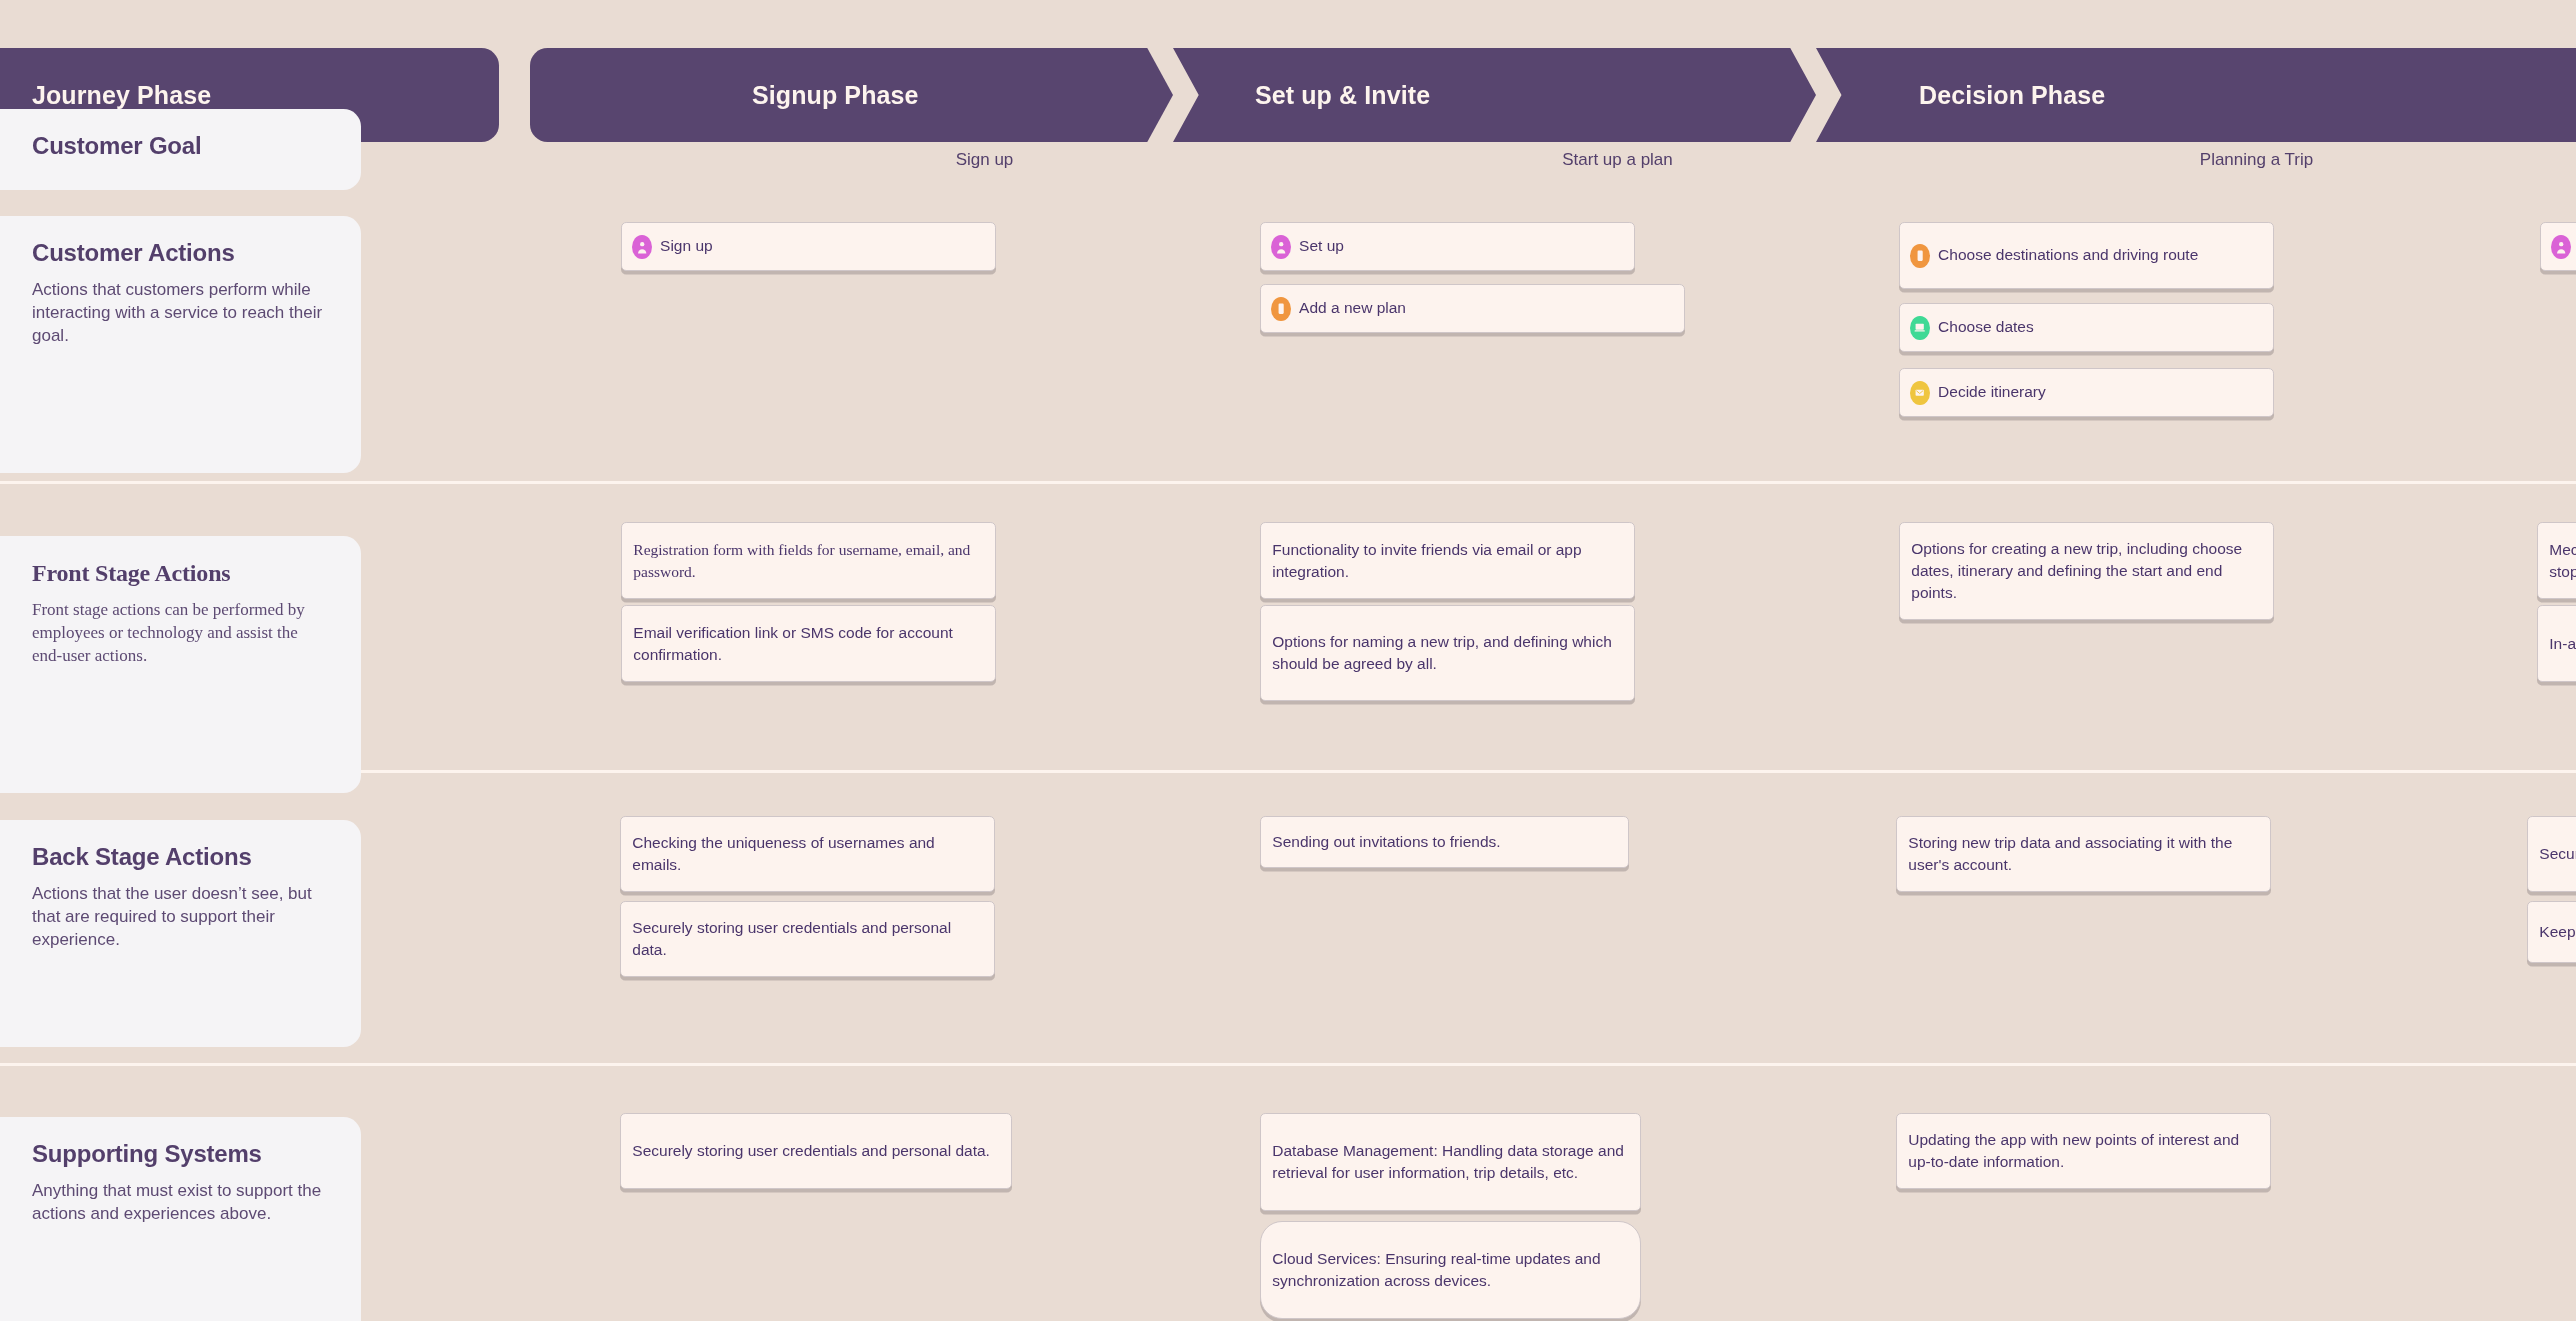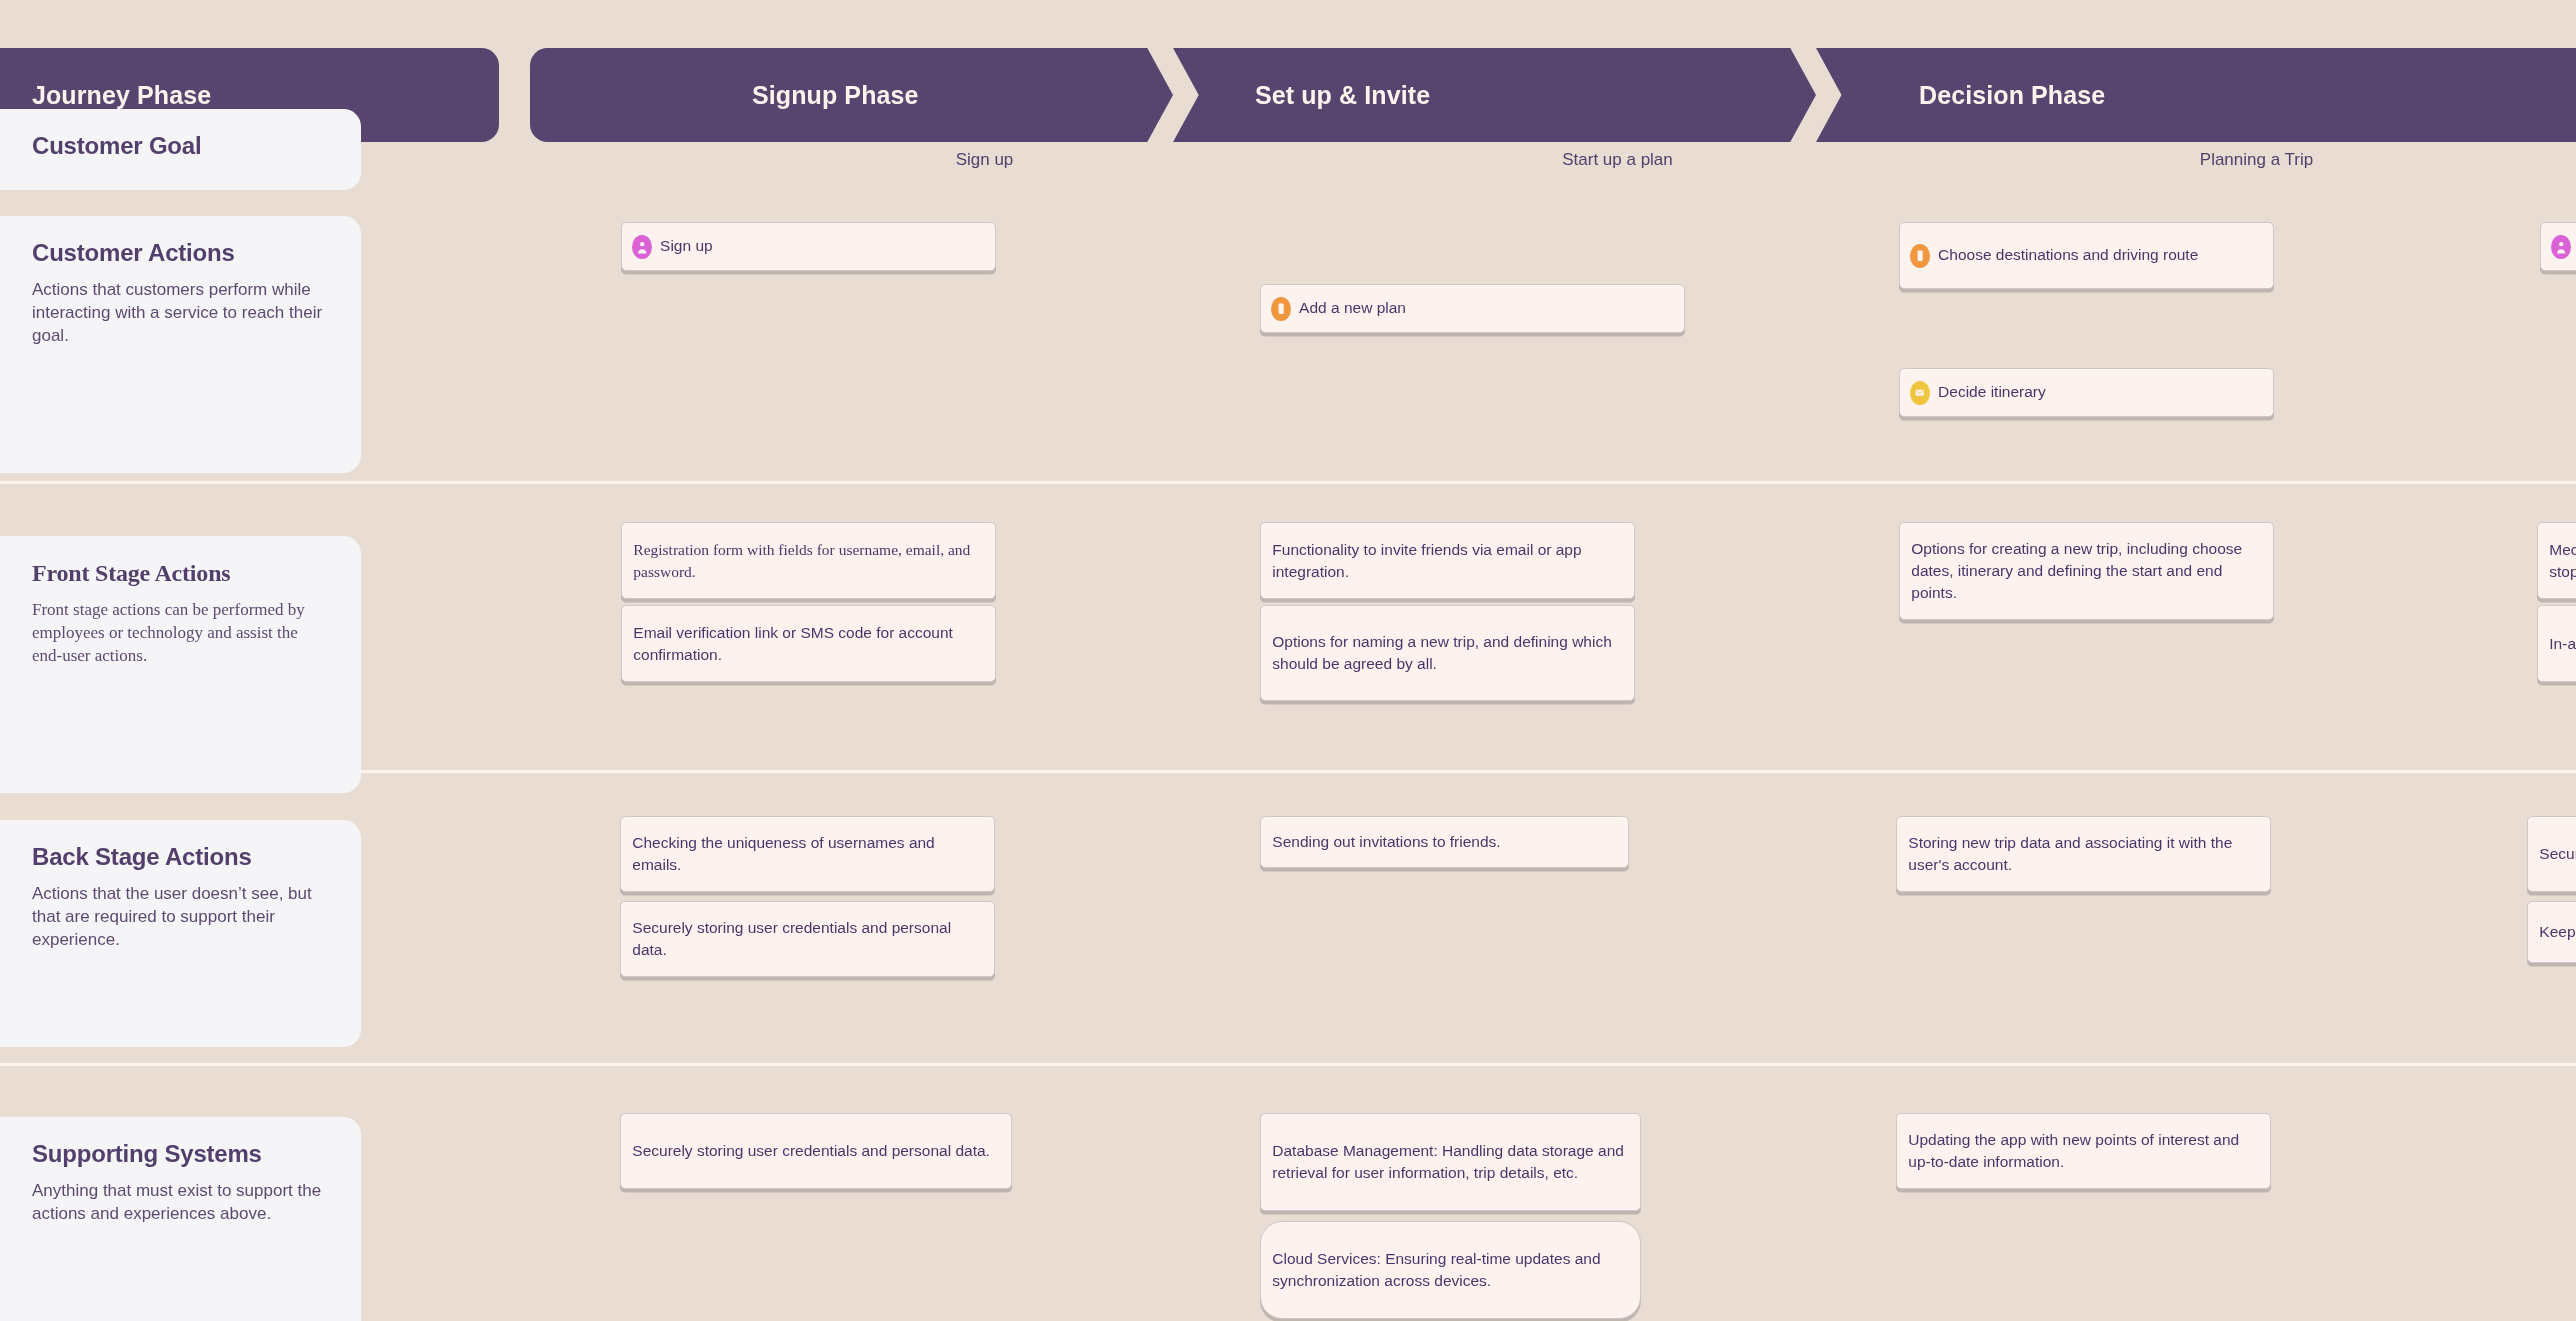"Set up" div.act { html: none -> <div> <span> <svg> <circle></circle> <path></path> </svg> </span> <span>Set up</span> </div> }
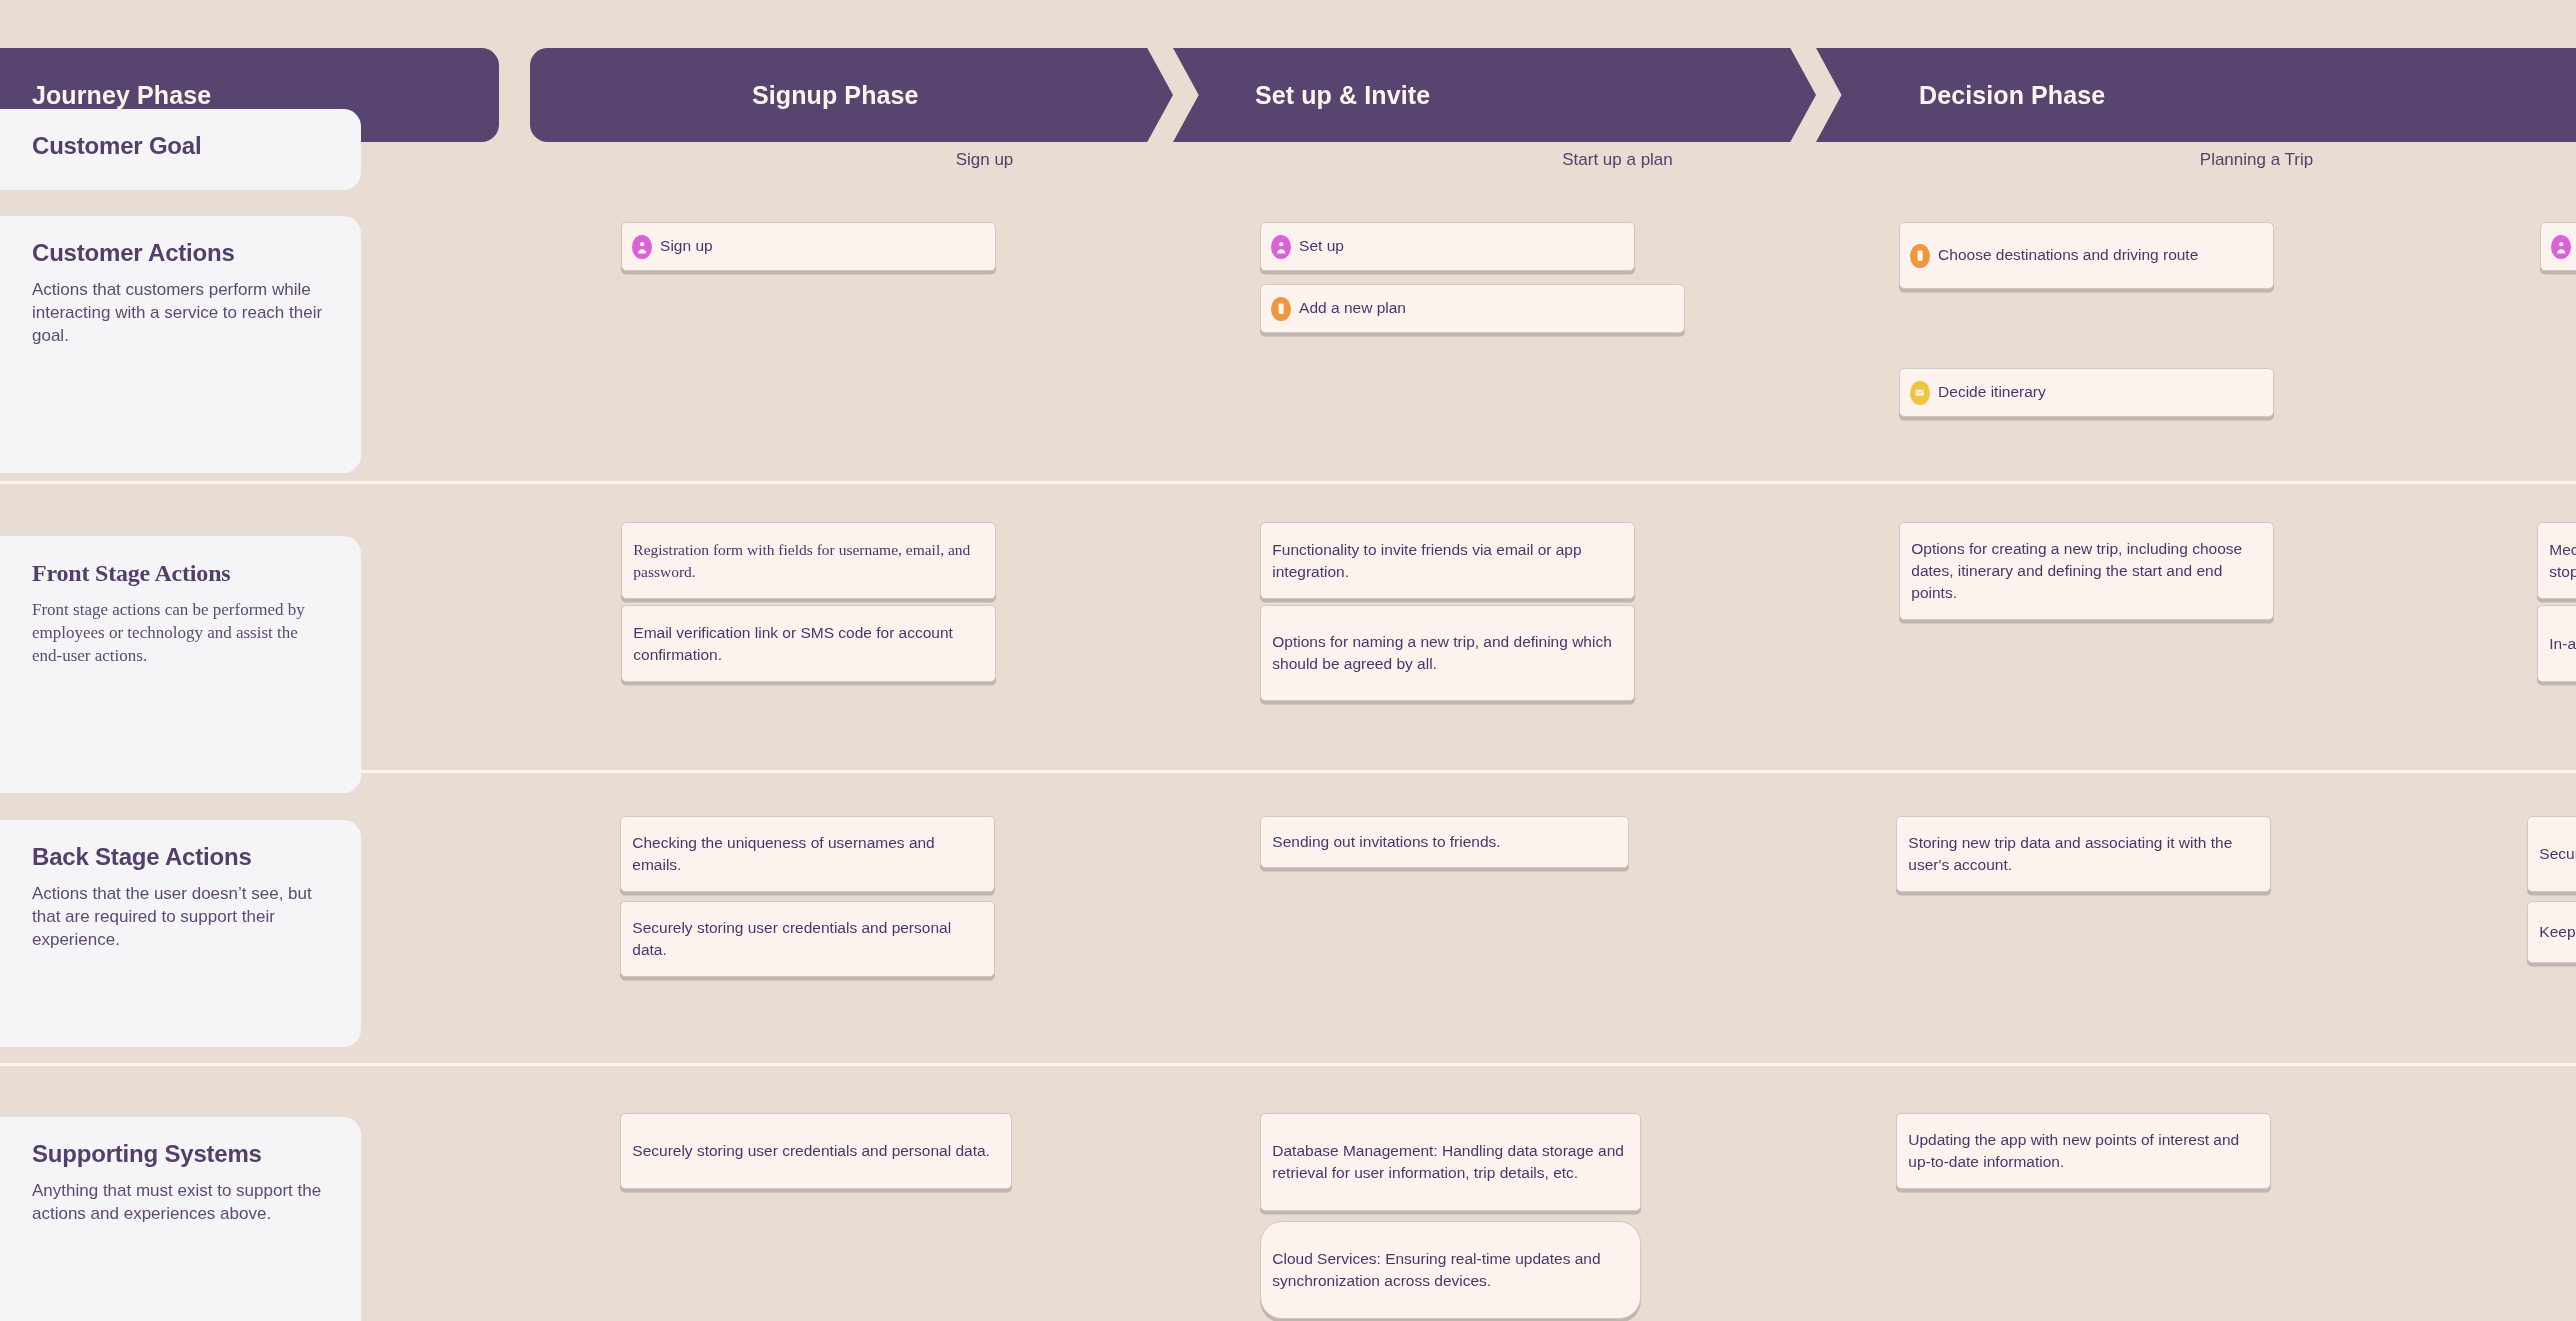"Choose dates" div.act { html: none -> <div> <span> <svg> <rect></rect> <rect></rect> </svg> </span> <span>Choose dates</span> </div> }
